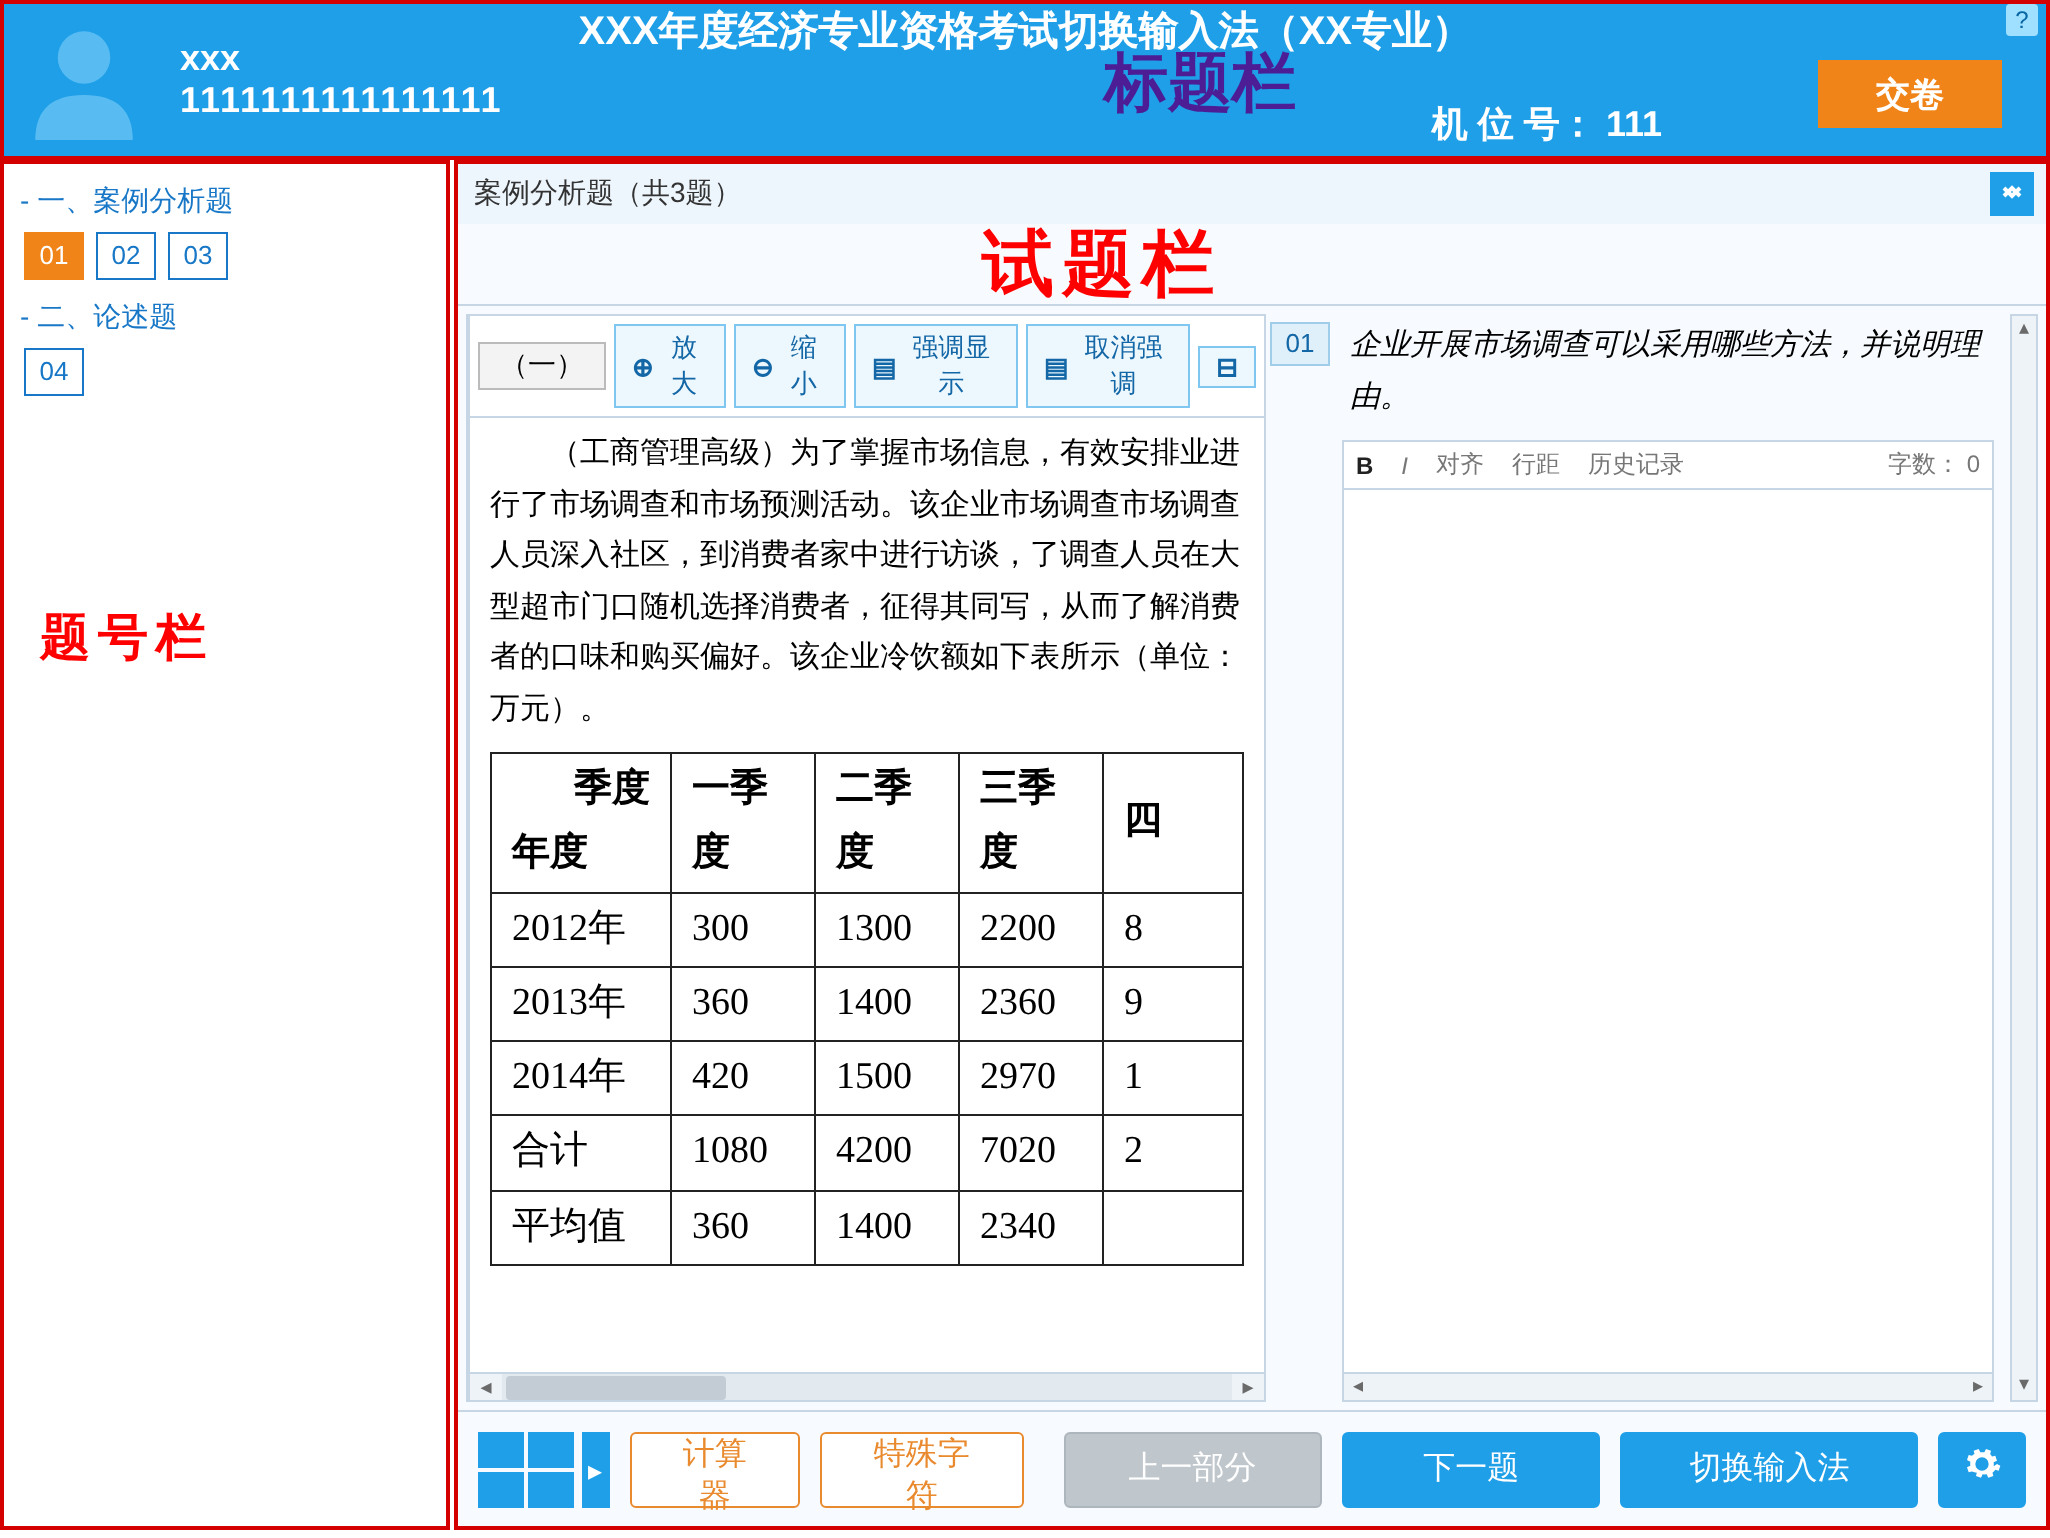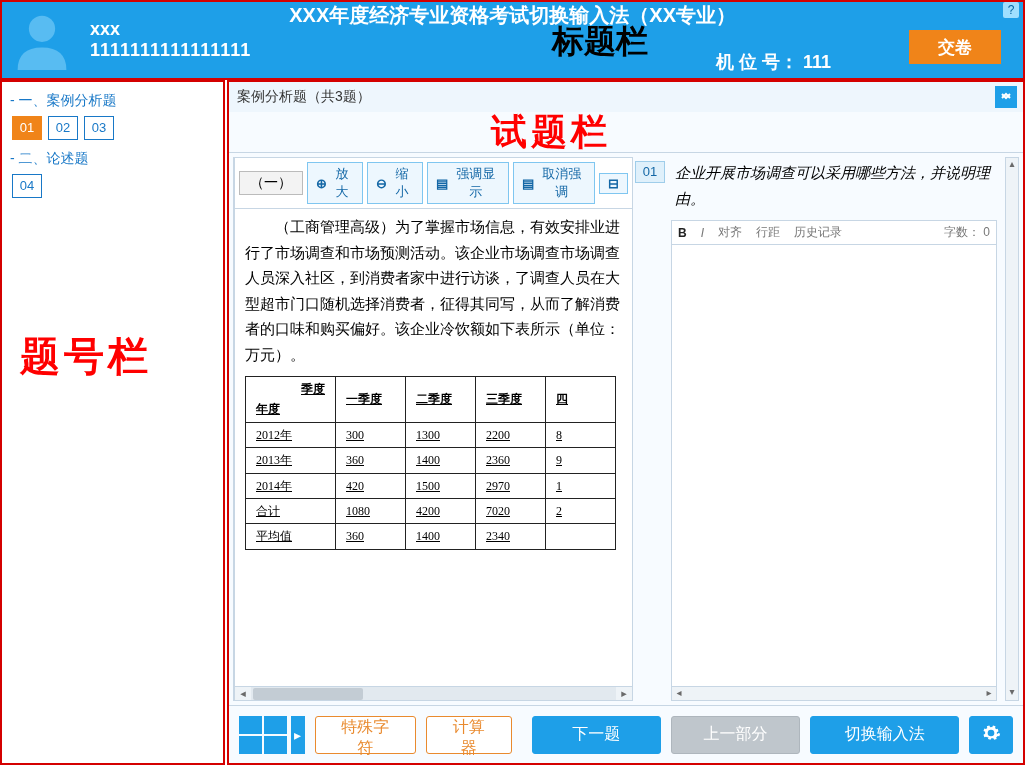"标题栏" .anno-title { color: #000000 -> #4c1d95 }
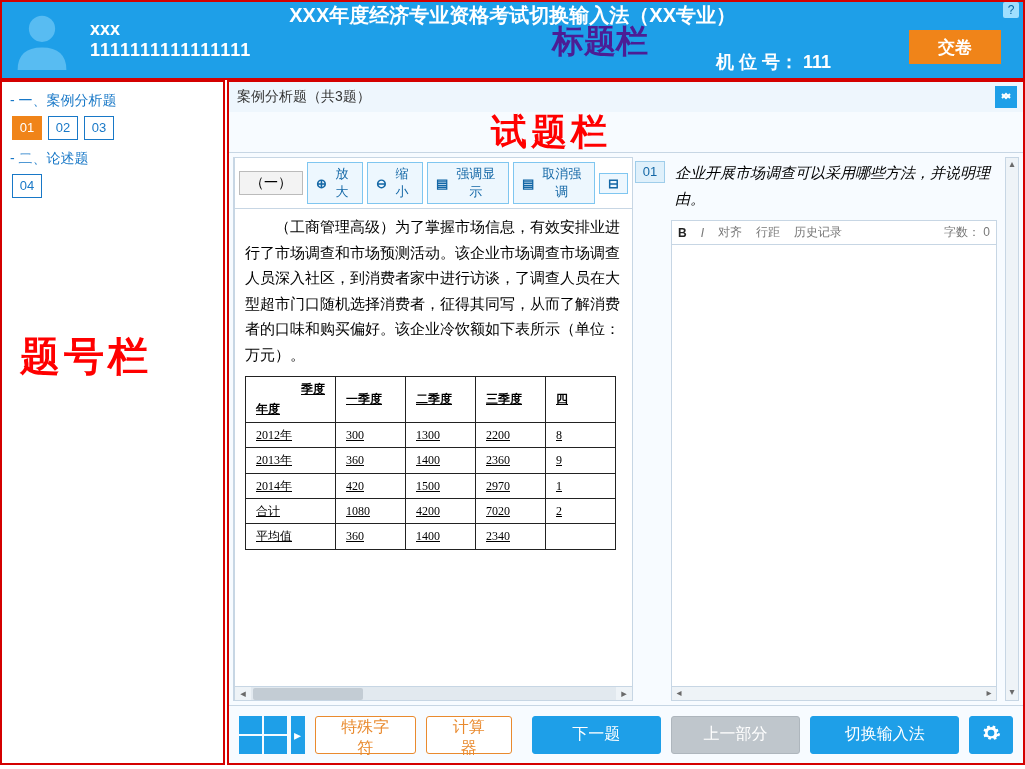"题号栏" .anno-side { font-size: 40px -> 25px; margin-top: 27px -> none }
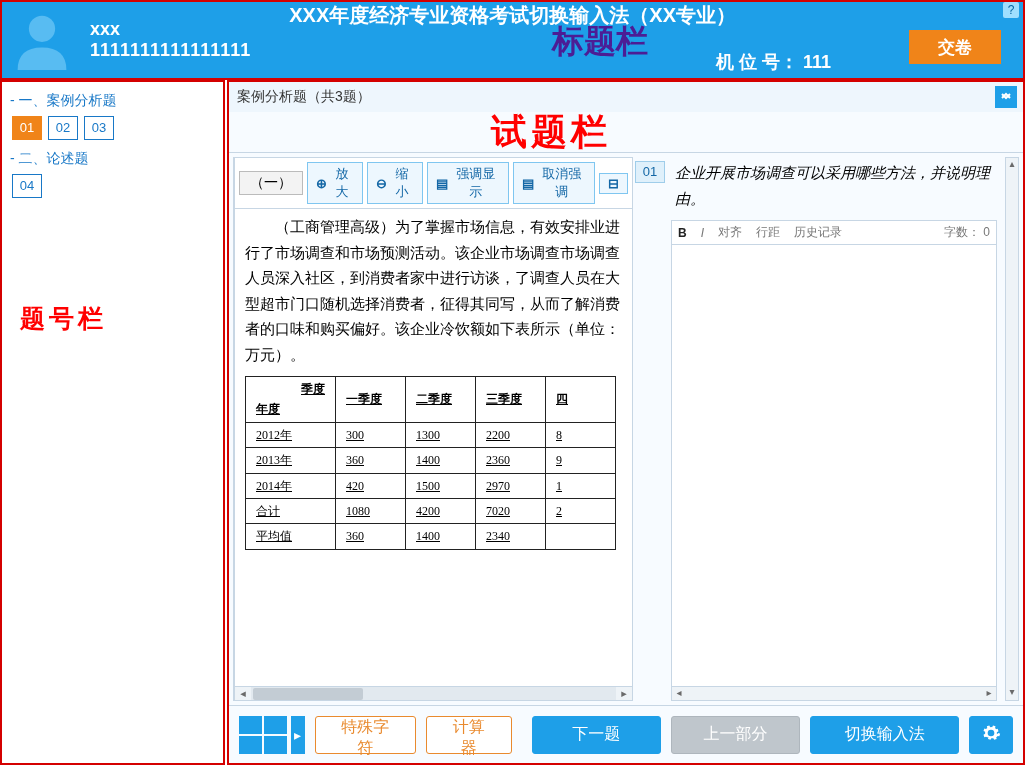"季度" table.data { font-size: 12px -> 19px; text-decoration: underline -> none }
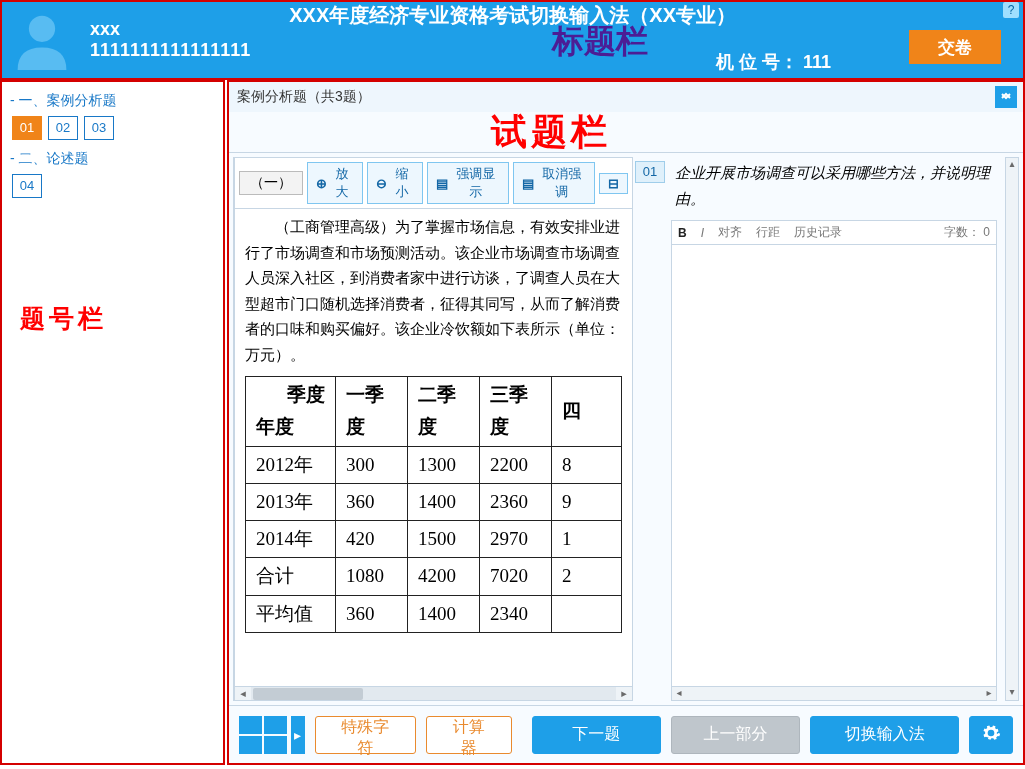"特殊字符" button.fbtn { order: before "计算器" -> after "计算器" }
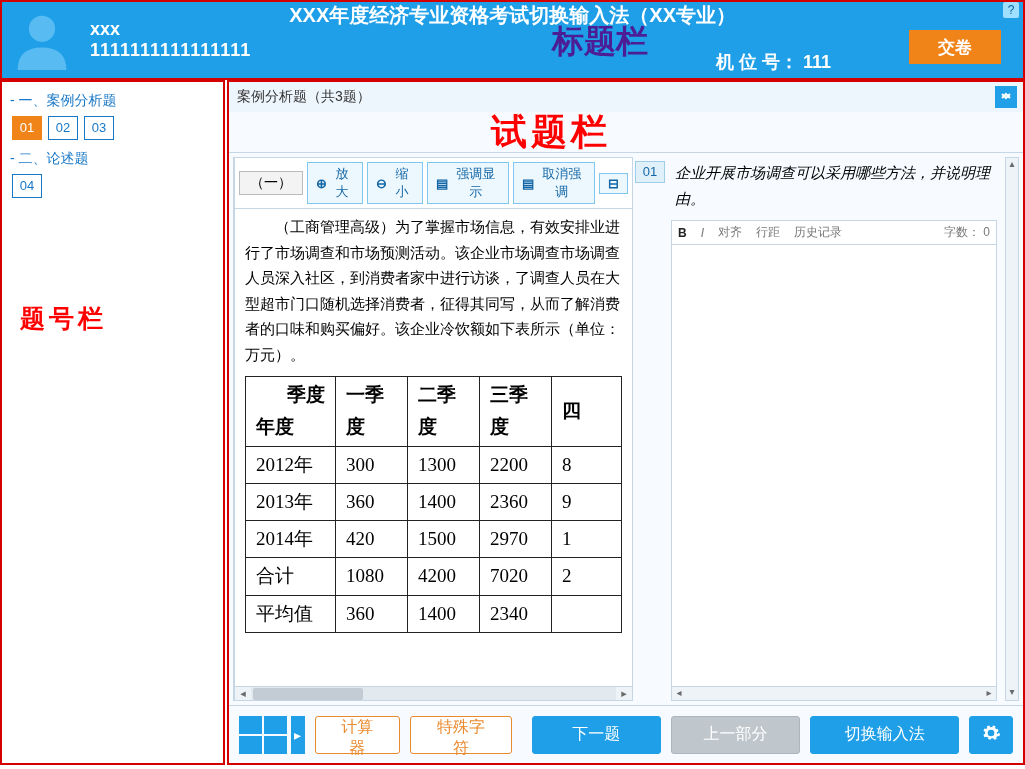"下一题" button.fbtn { order: before "上一部分" -> after "上一部分" }
